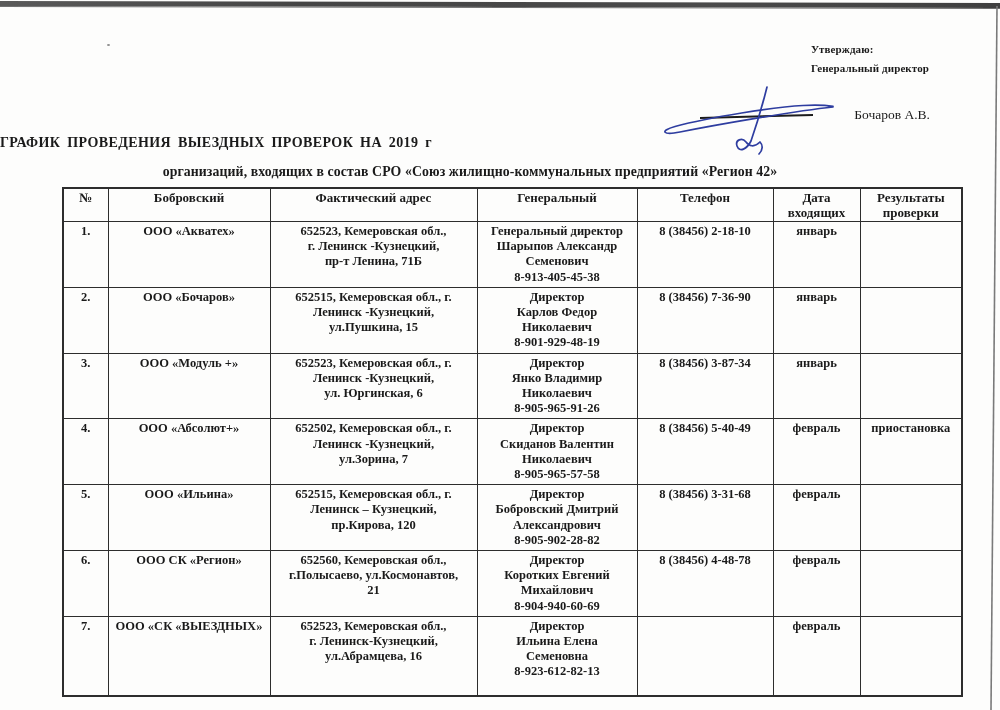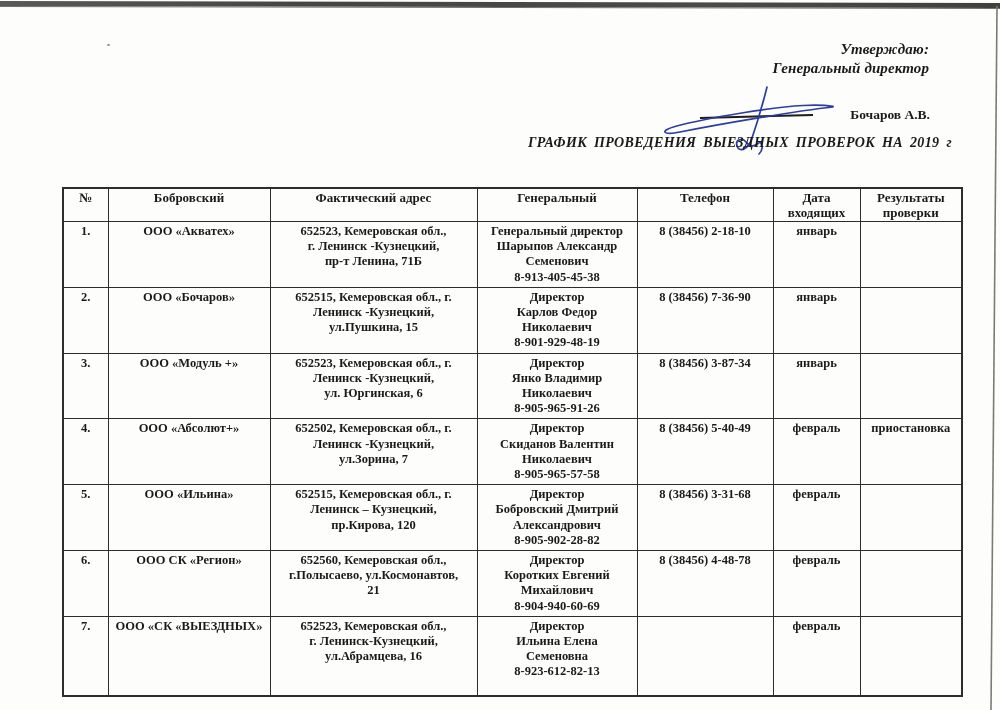"Утверждаю:" .approval { font-size: 15px -> 11px; font-style: italic -> none; text-align: right -> left }
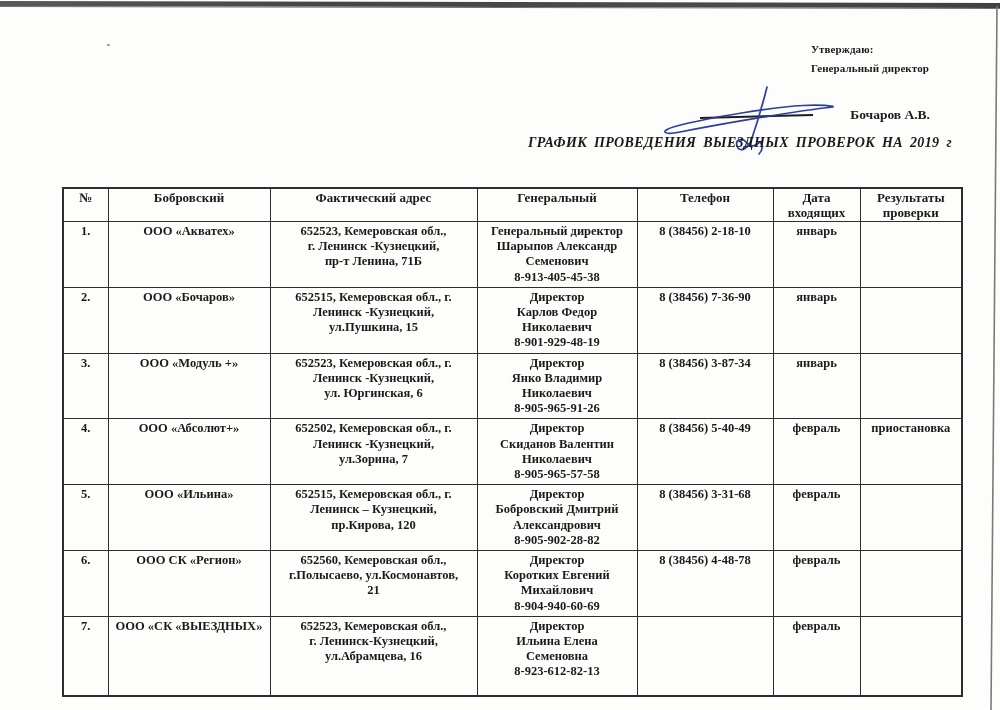"Бочаров А.В." .signer { font-weight: bold -> normal }
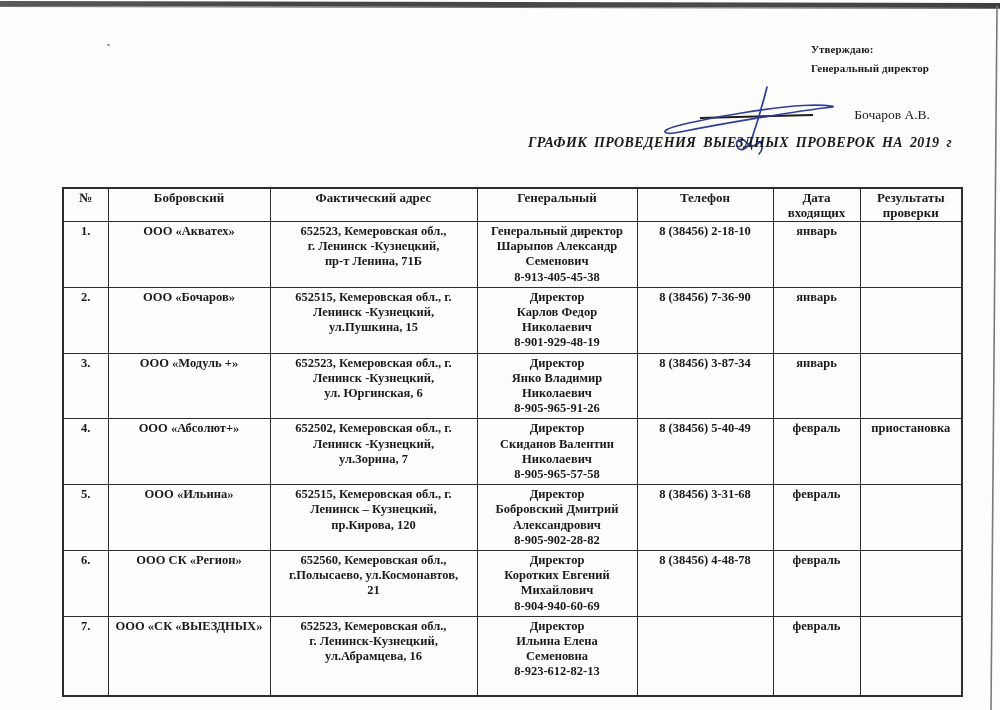"ГРАФИК ПРОВЕДЕНИЯ ВЫЕЗДНЫХ ПРОВЕРОК НА" .title { font-style: italic -> none; left: 12px -> 0; text-align: right -> left }
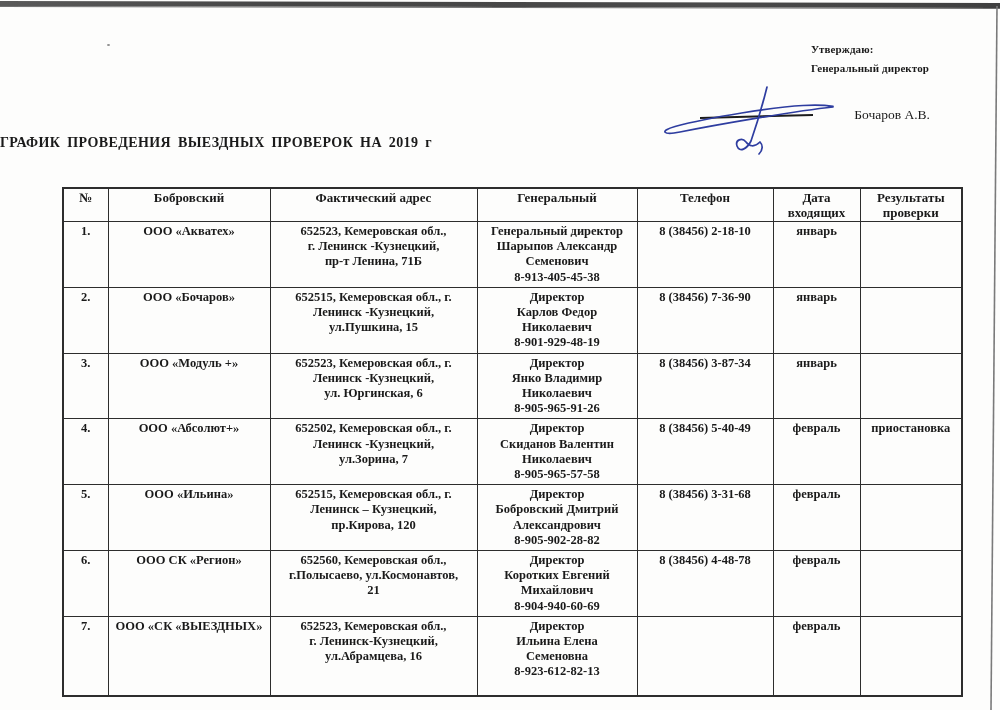"организаций, входящих в состав СРО" div.subtitle { html: none -> <div>организаций, входящих в состав СРО «Союз жилищно-коммунальных предприятий «Регион 42»</div> }
